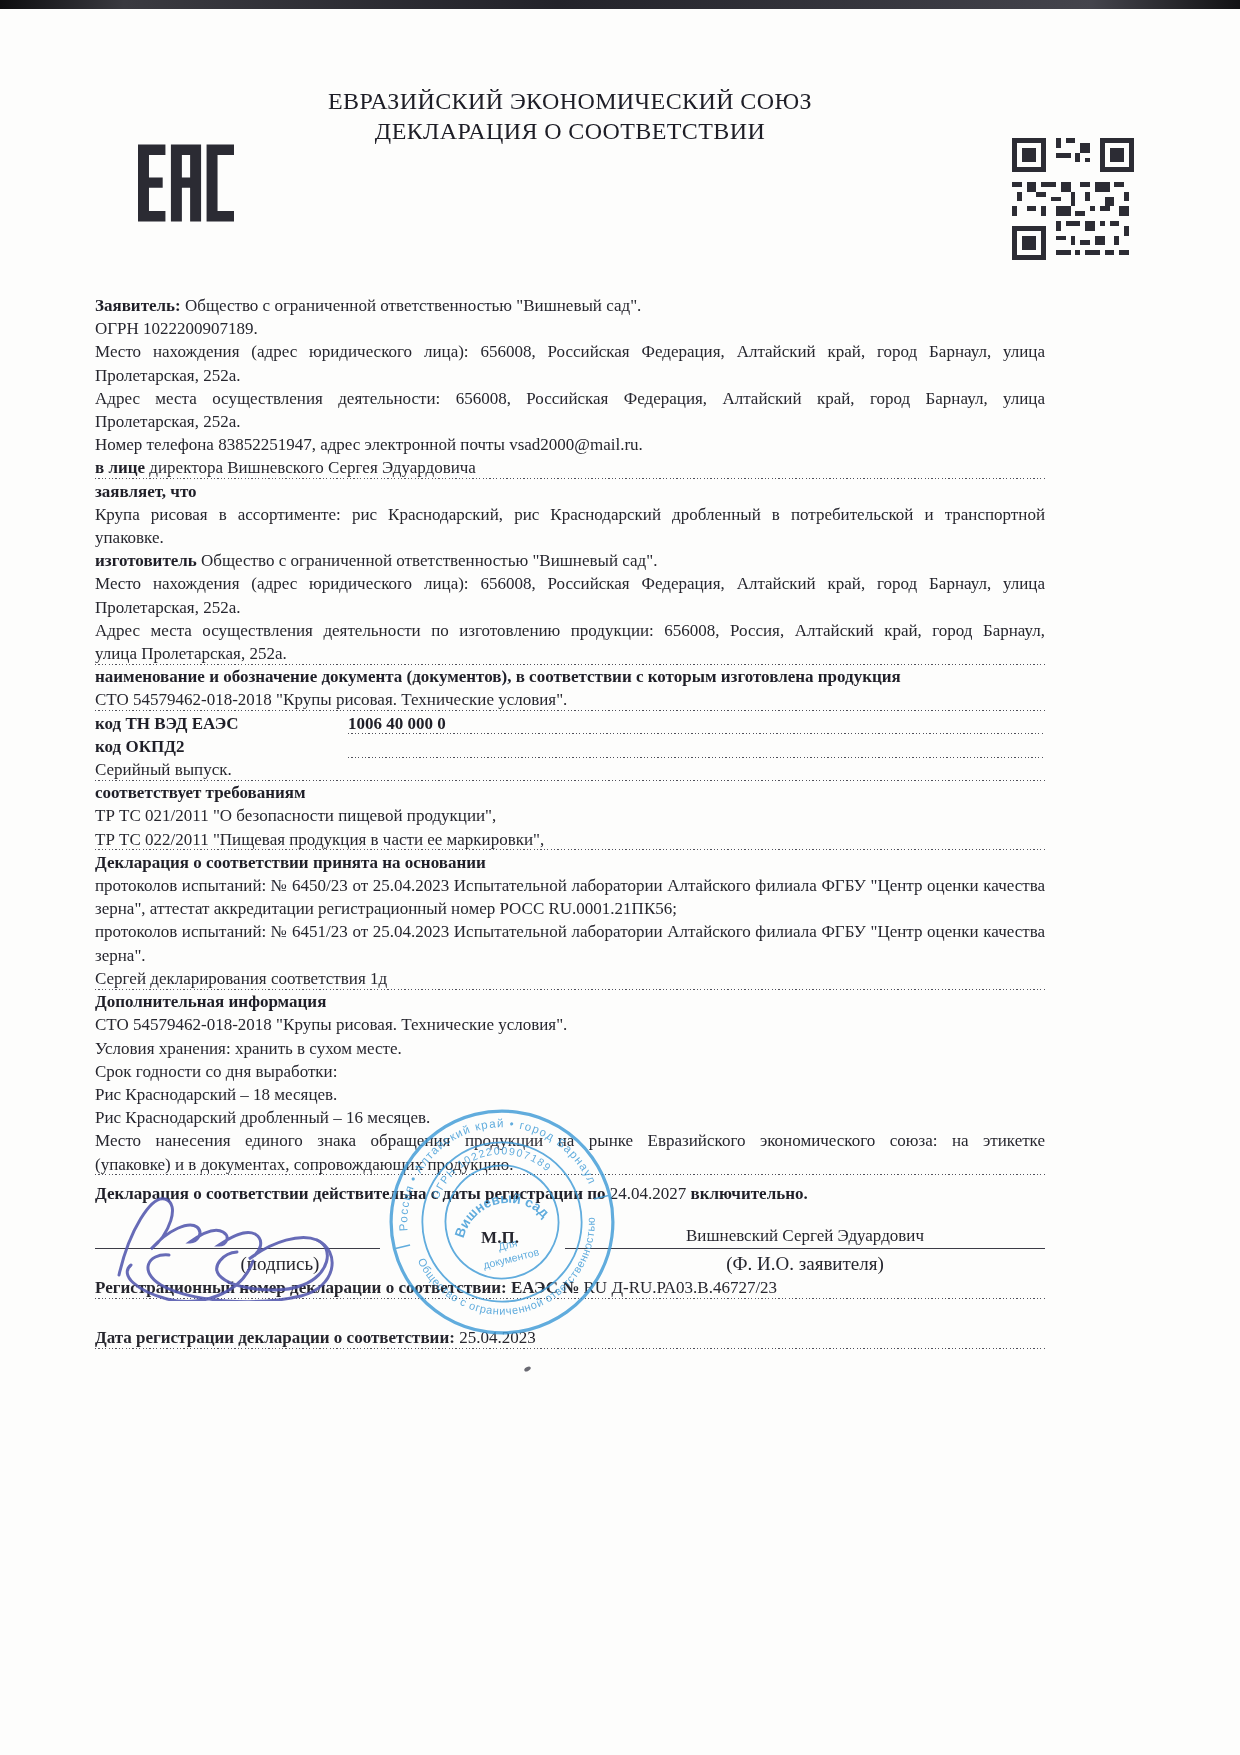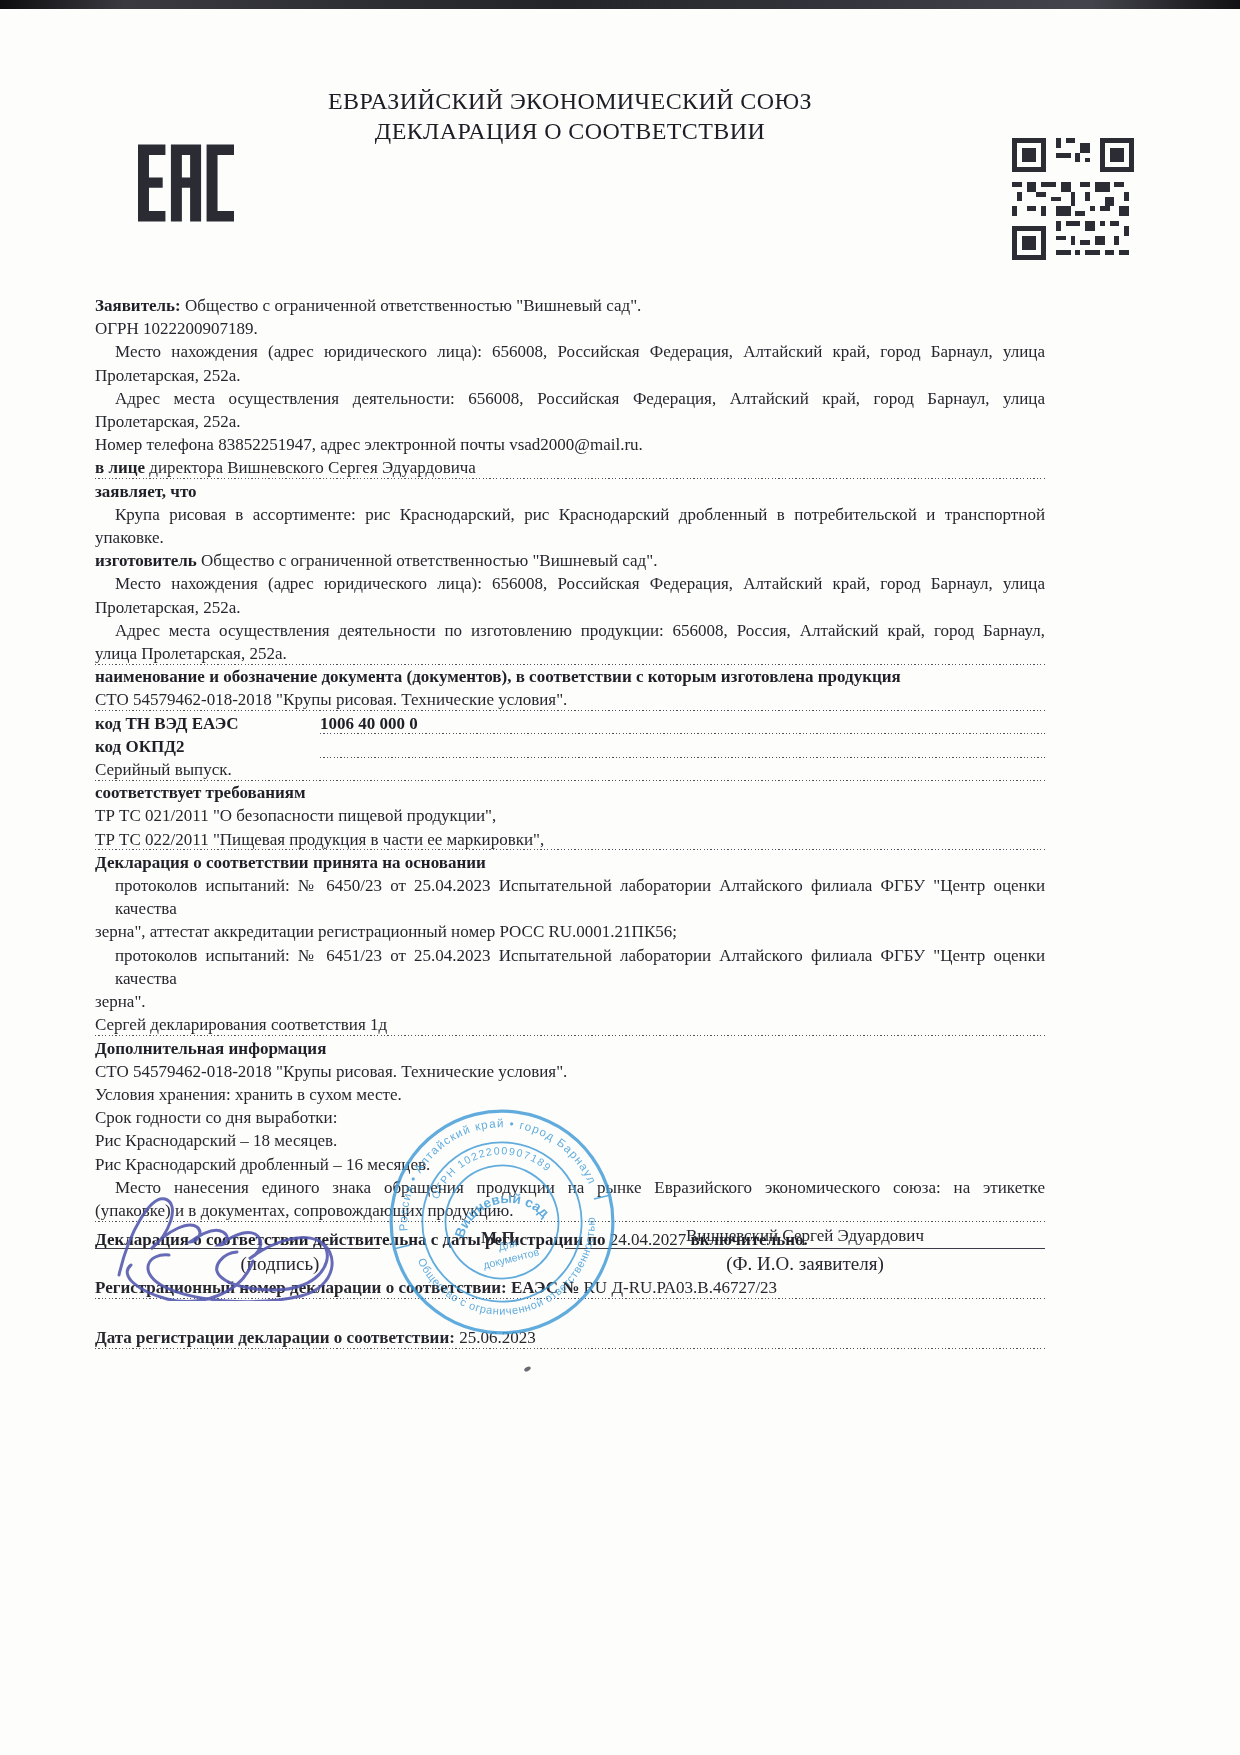"Место нахождения (адрес юридического" .just { margin-left: 20px -> none }
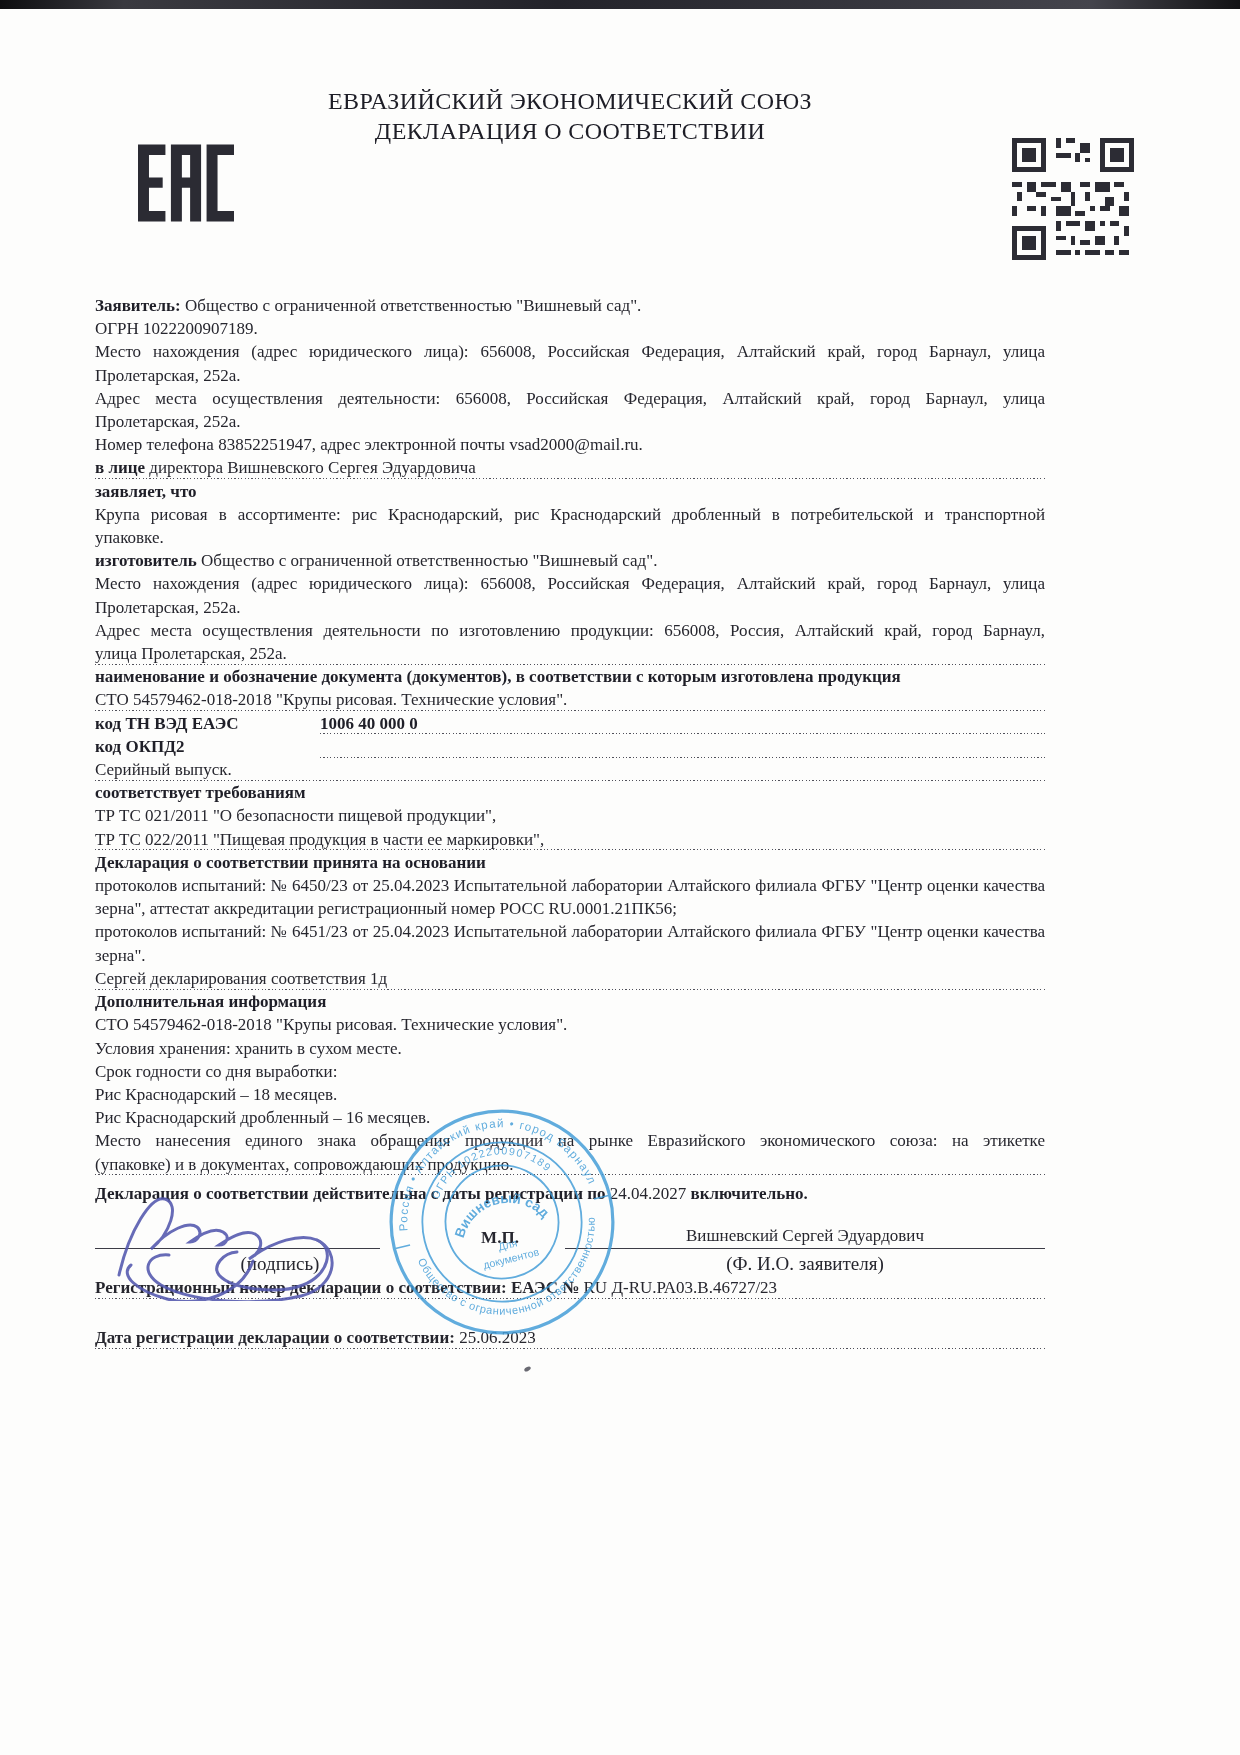"код ТН ВЭД ЕАЭС" .row { gap: none -> 28px }
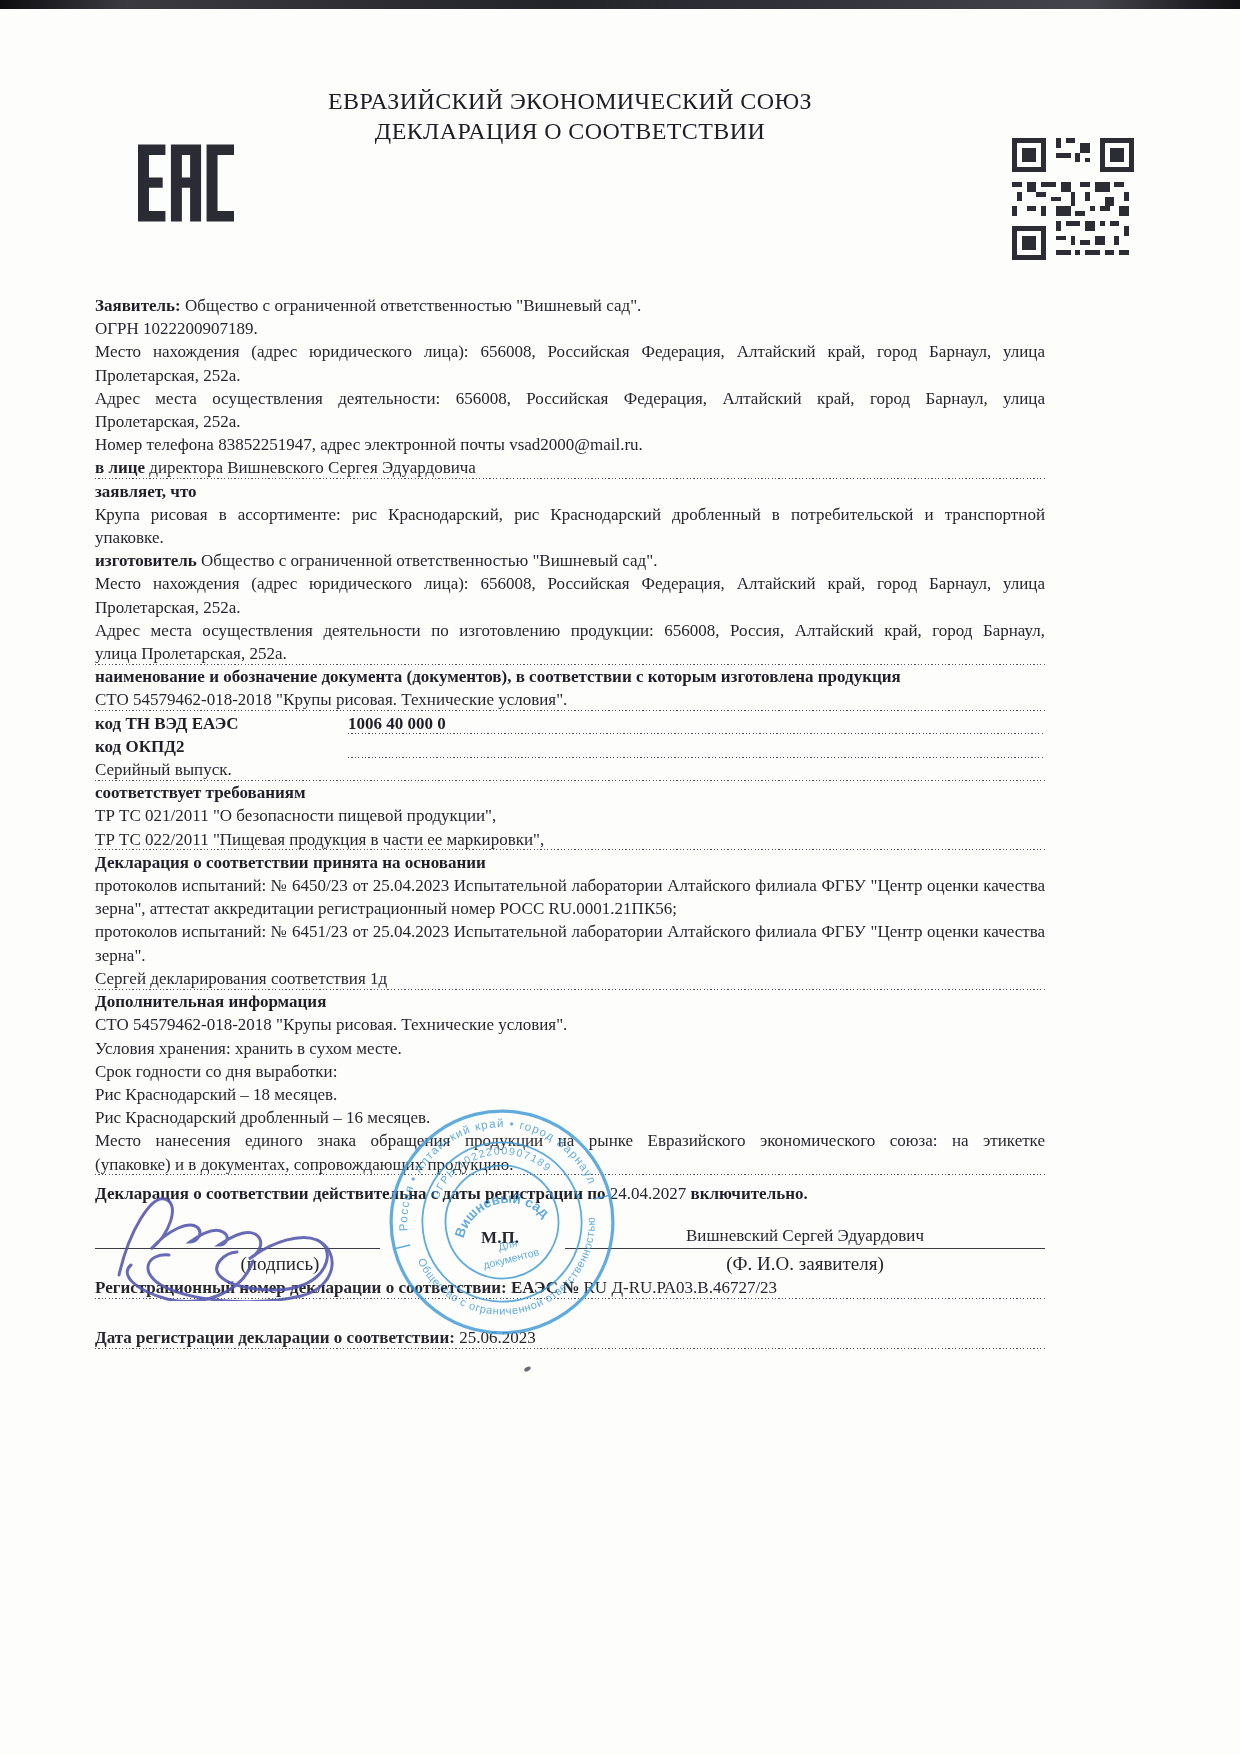"25.06.2023" span { text: 25.06.2023 -> 25.04.2023 }
